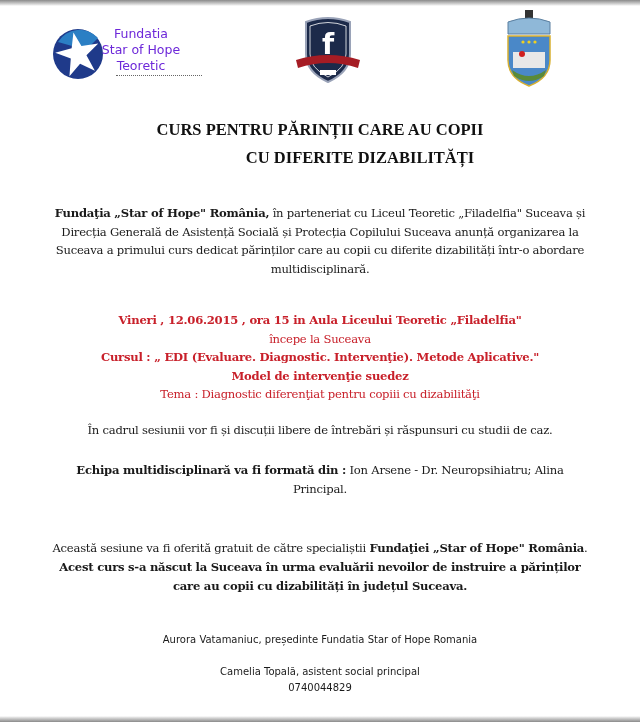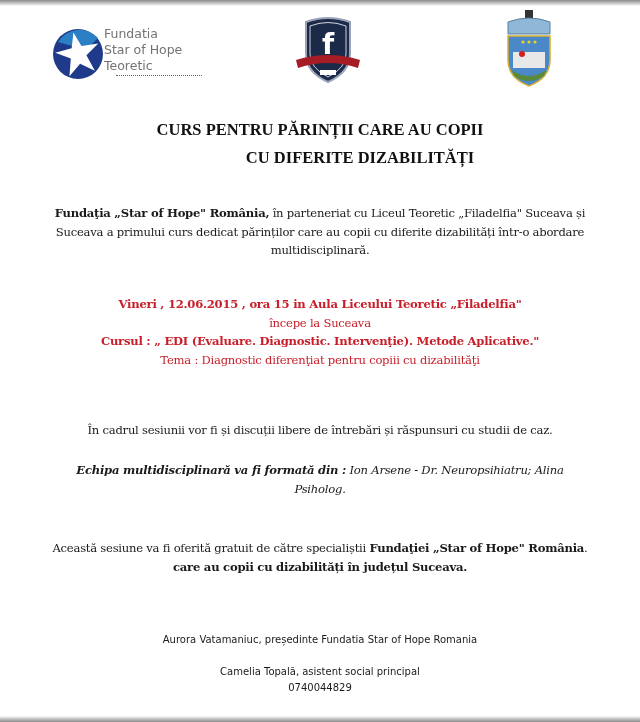"Fundatia" .logo-sohr .lt { color: #737373 -> #6d28d9; left: 56px -> 48px; text-align: left -> center }
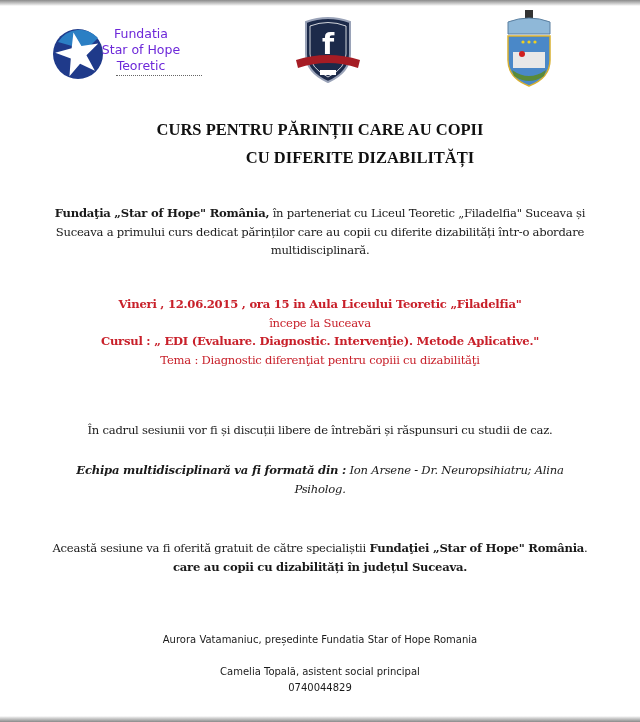"Direcția Generală de Asistență Socială" div { html: none -> <div>Direcția Generală de Asistență Socială și Protecția Copilului Suceava anunță organizarea la</div> }
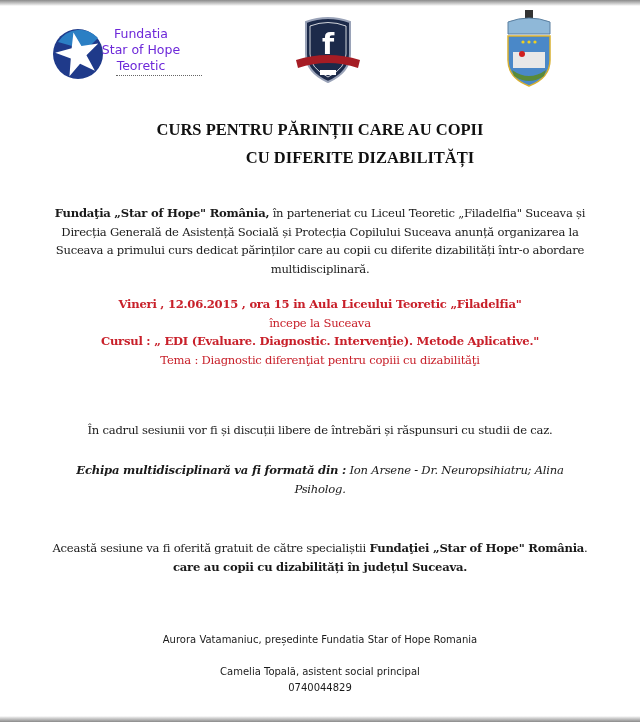"Vineri , 12.06.2015 , ora" .red { margin-top: none -> 16px }
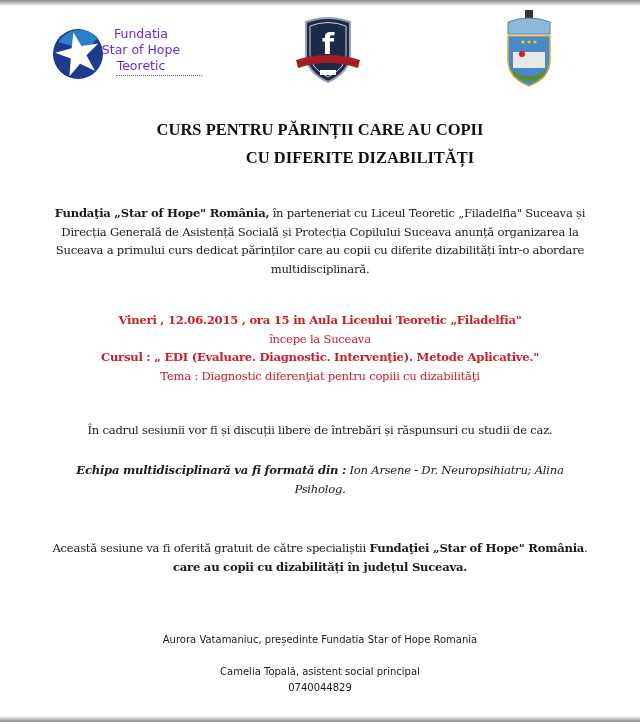"Model de intervenţie suedez" div.b { html: none -> <div>Model de intervenţie suedez</div> }
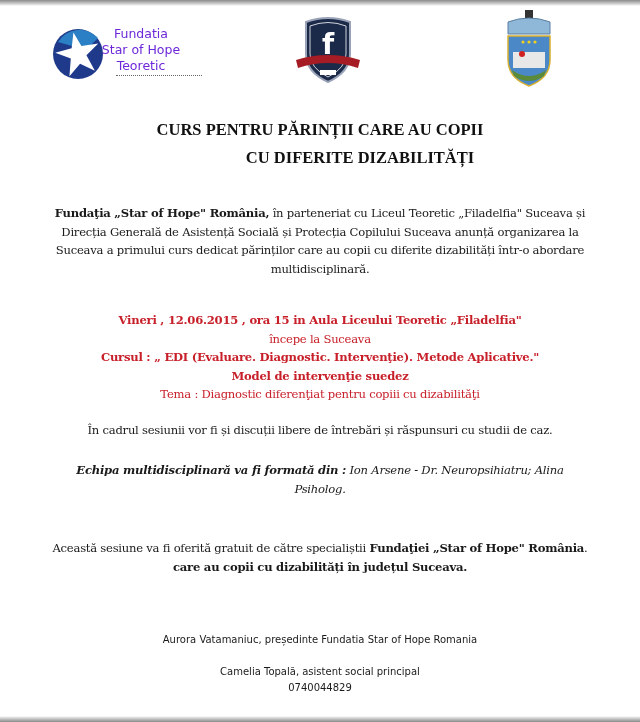"Echipa multidisciplinară va fi formată" div.p { font-style: italic -> none }
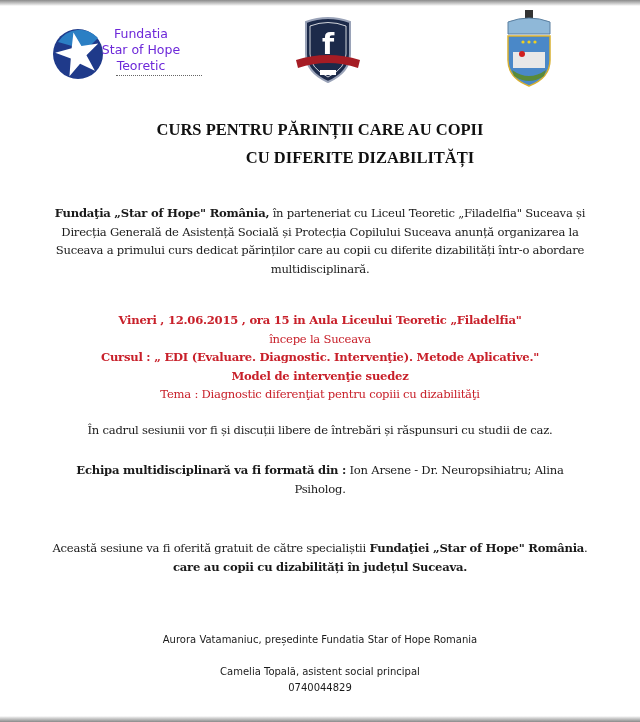"Psiholog." div { text: Psiholog -> Principal }
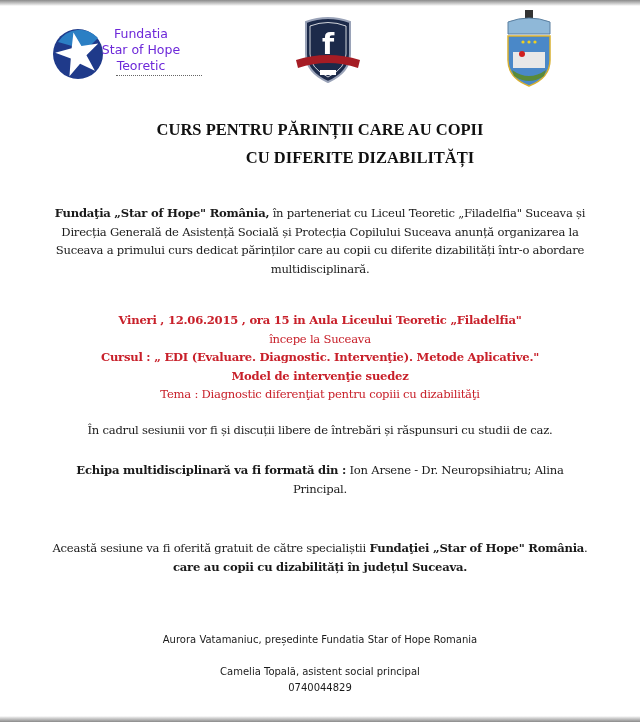"Acest curs s-a născut la" div { html: none -> <div>Acest curs s-a născut la Suceava în urma evaluării nevoilor de instruire a părinților</div> }
